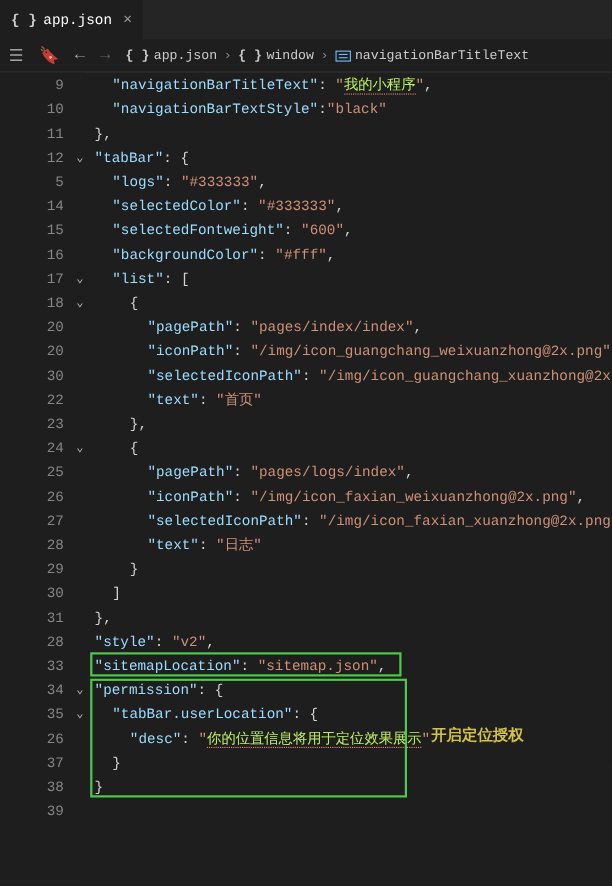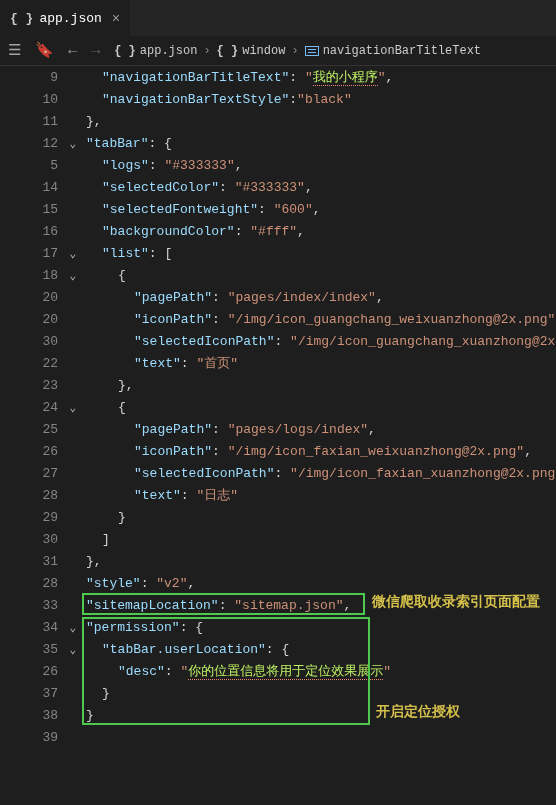"微信爬取收录索引页面配置" div.annotation { html: <div>微信爬取收录索引页面配置</div> -> none }
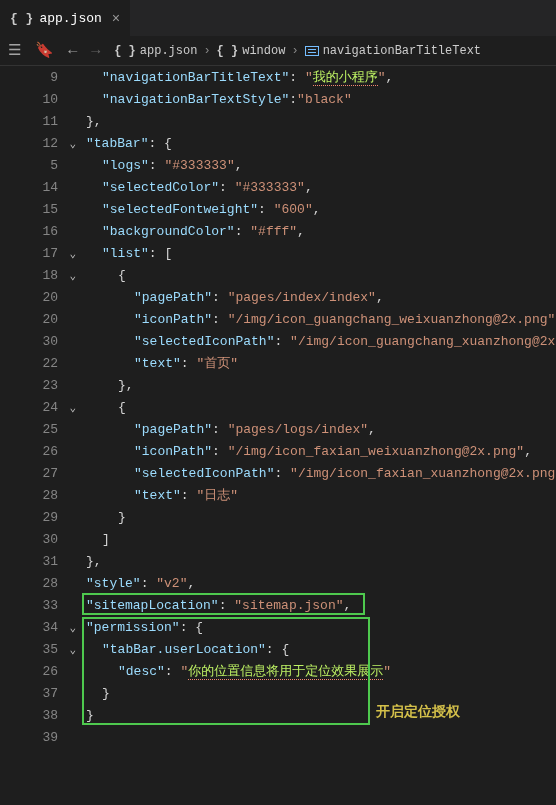"开启定位授权" div.annotation { left: 298px -> 314px; margin-top: 43px -> none }
